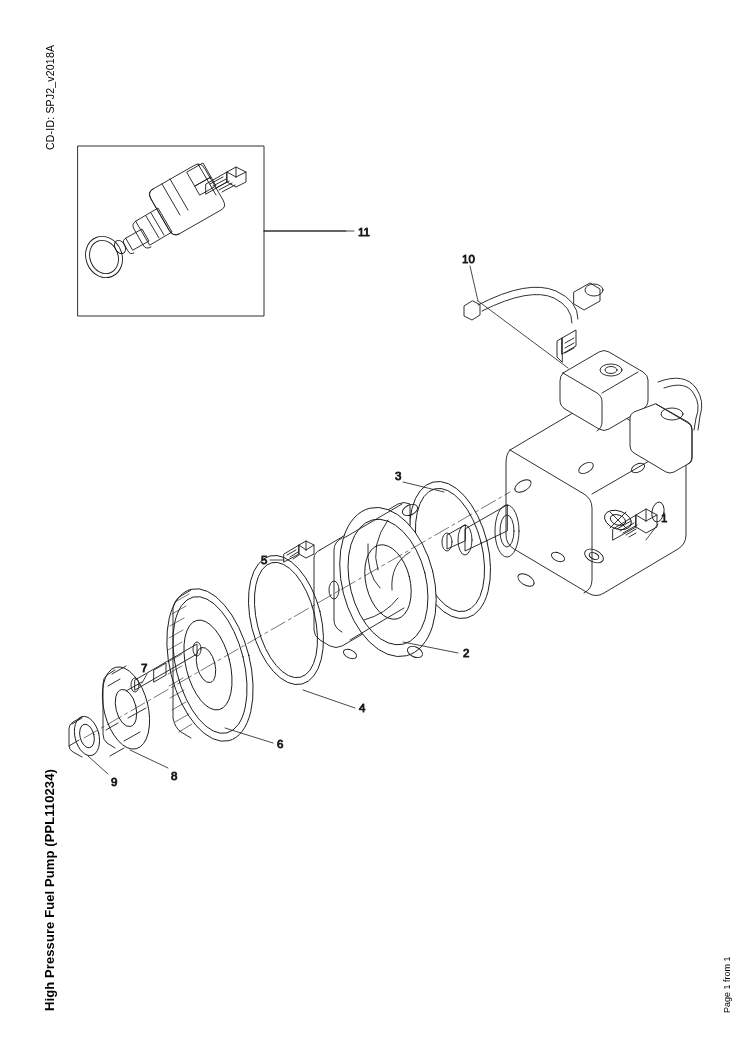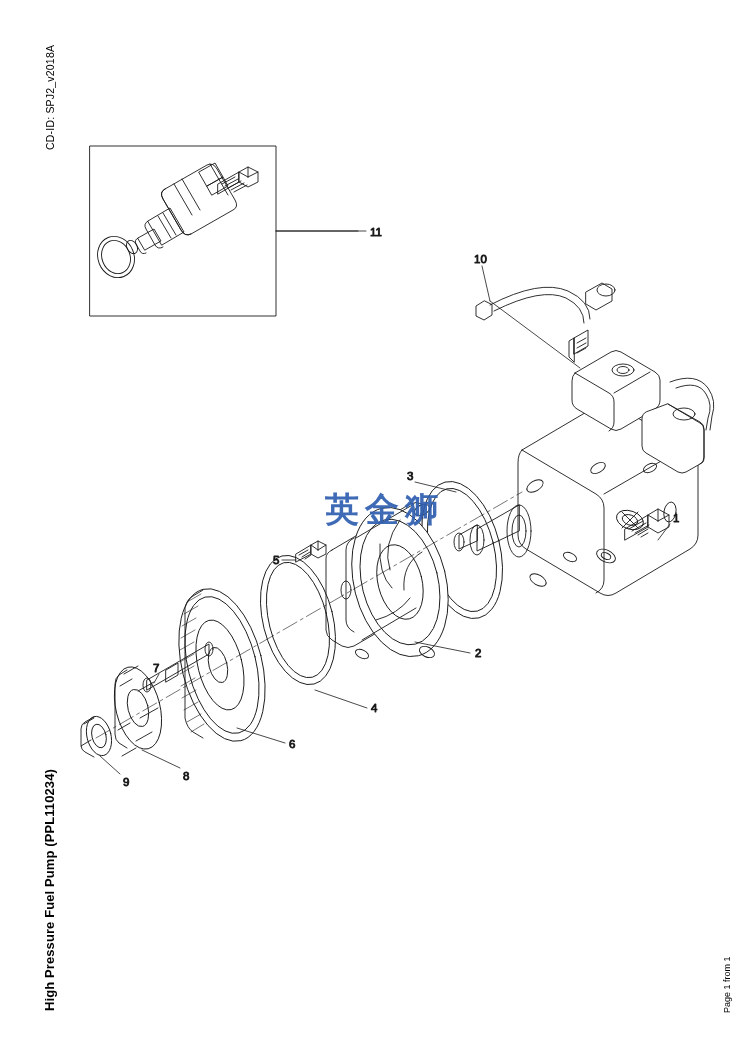"11" #drawing { left: 70px -> 58px }
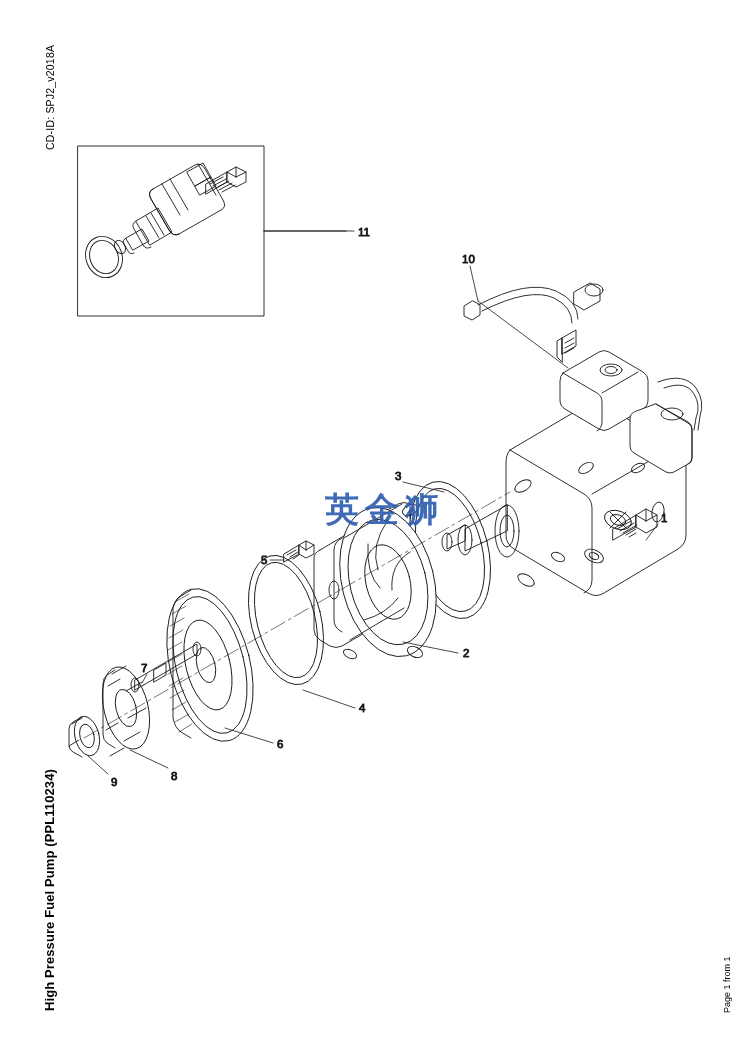"英金狮" div { html: <div>英金狮</div> -> none }
